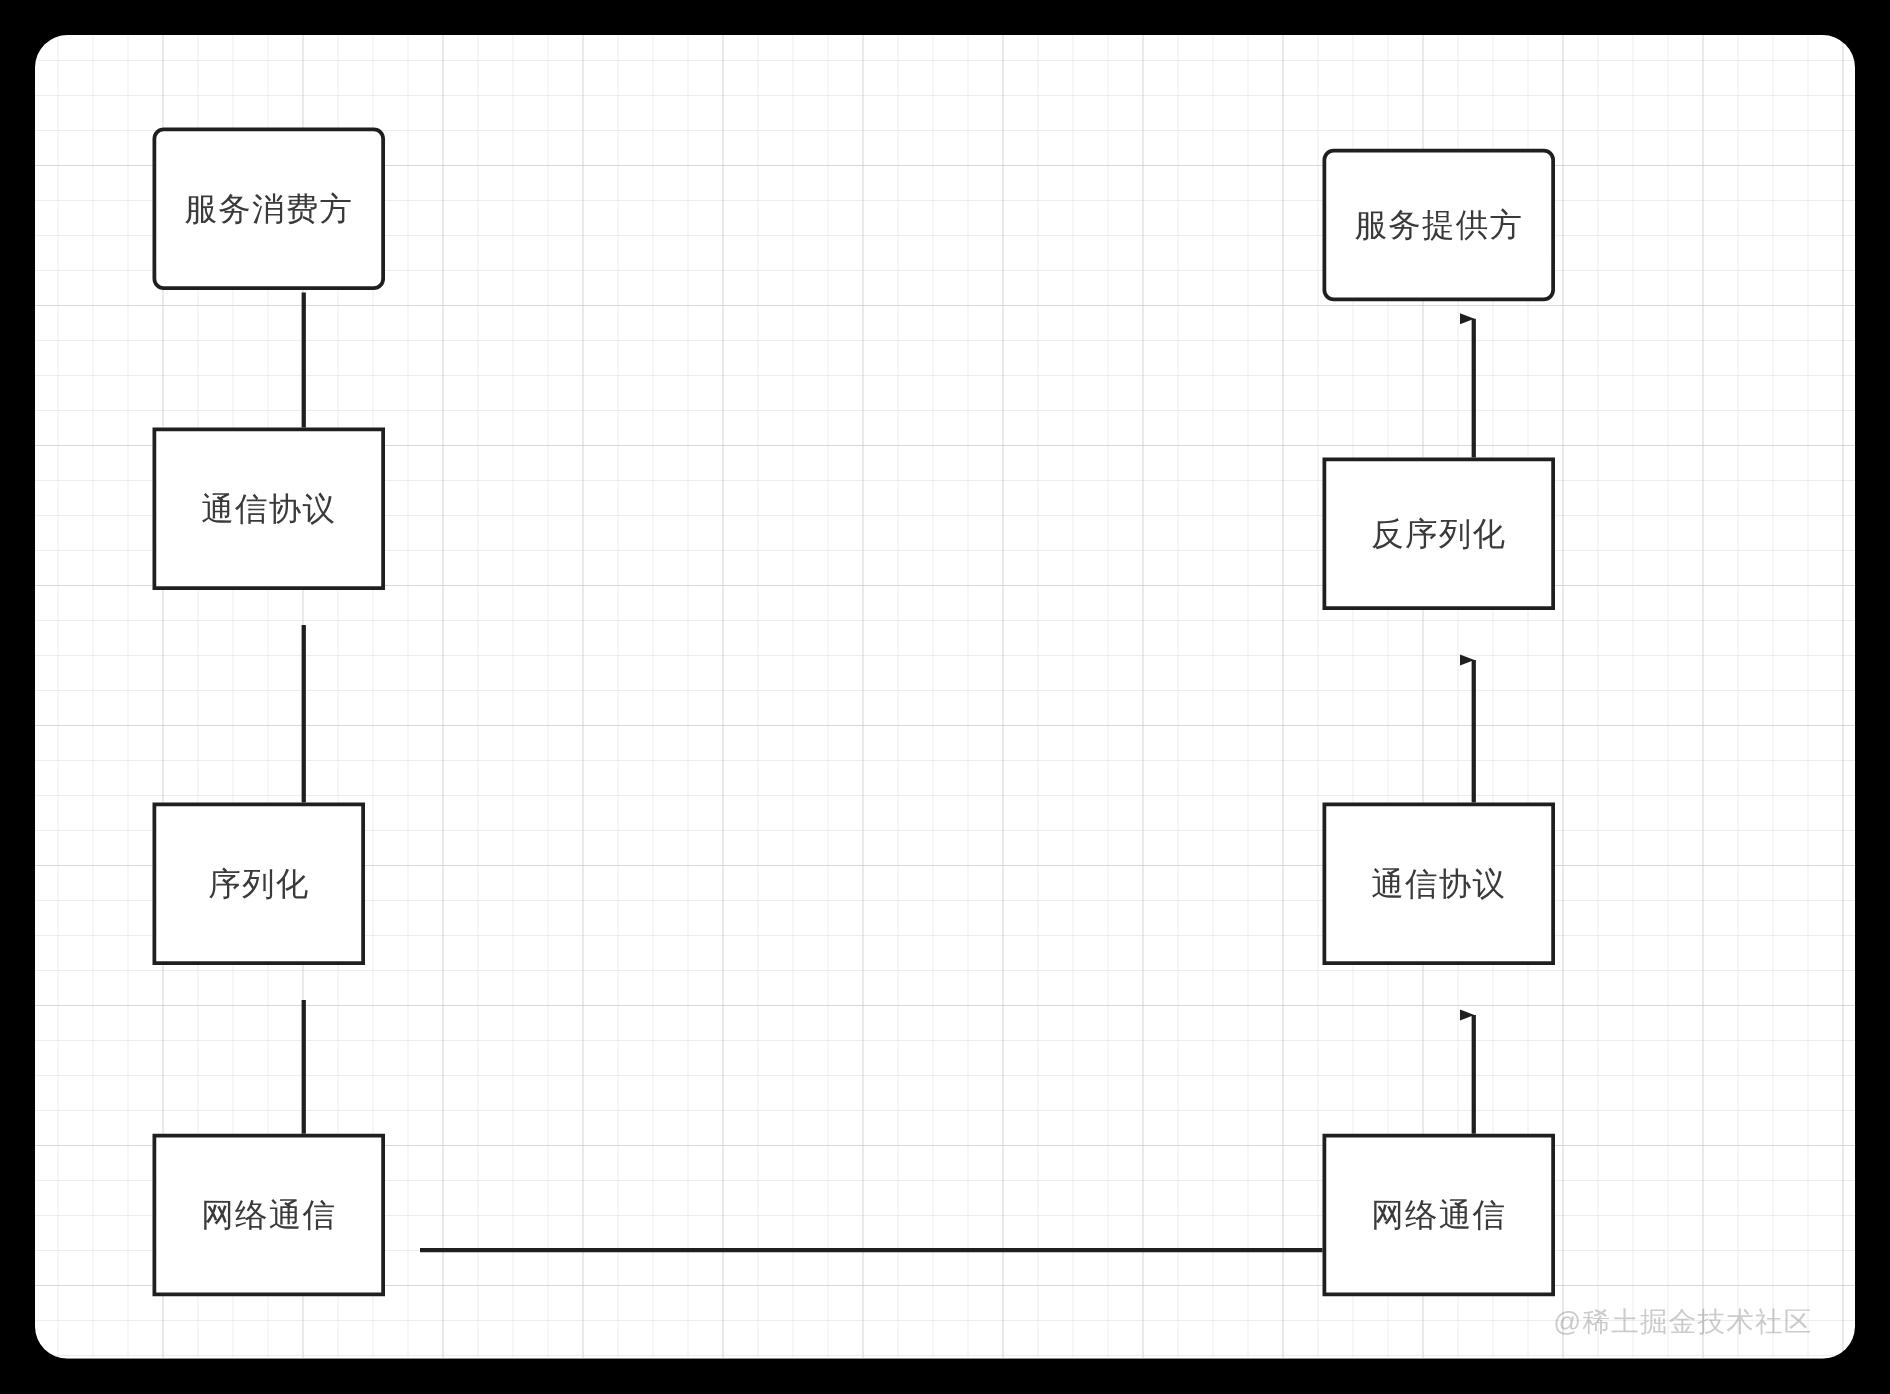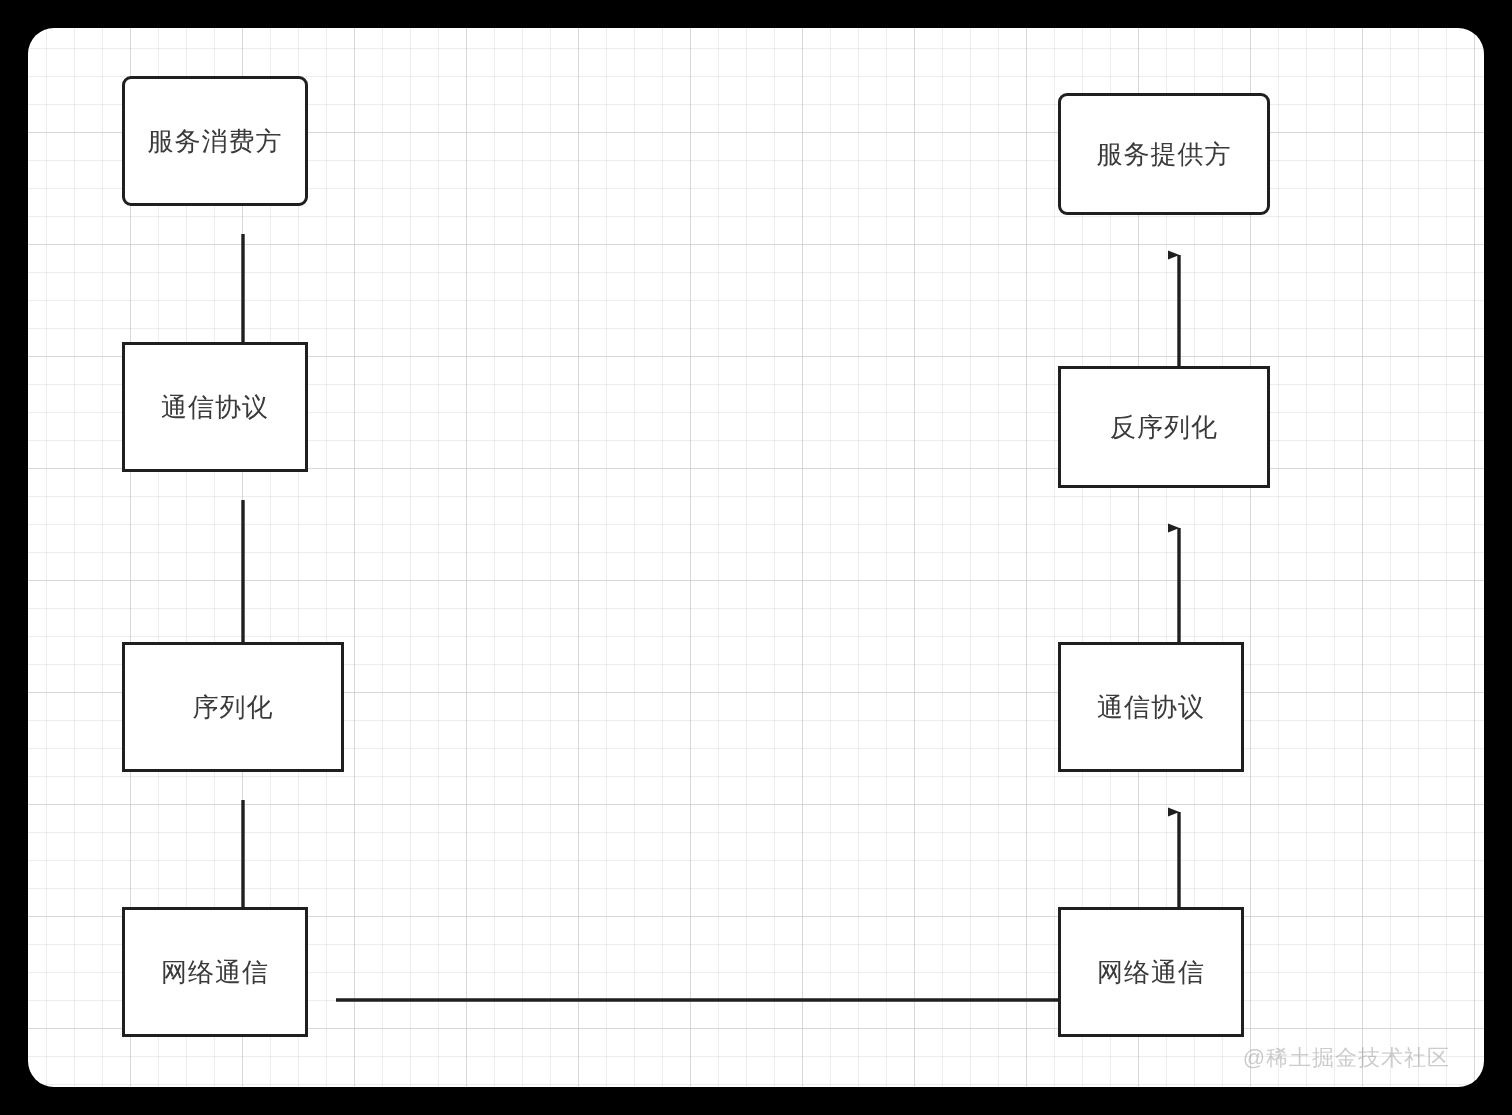"服务消费方" .node.rounded { margin-top: none -> 26px }
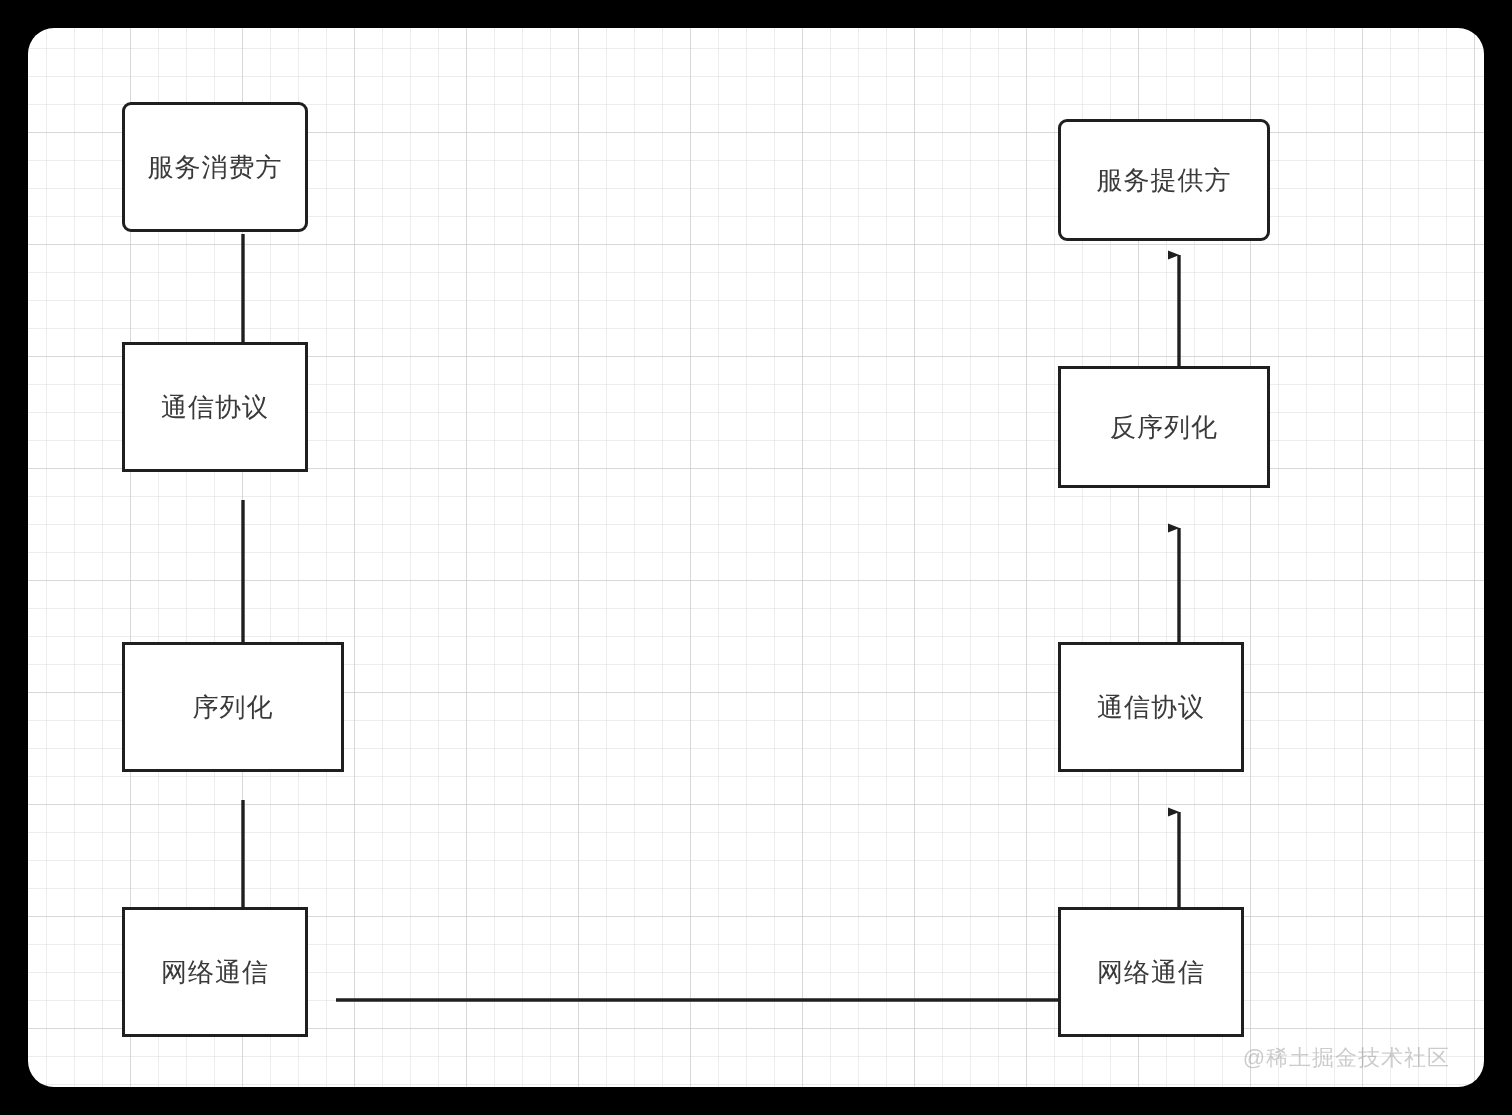"服务提供方" div.node { width: 212px -> 186px }
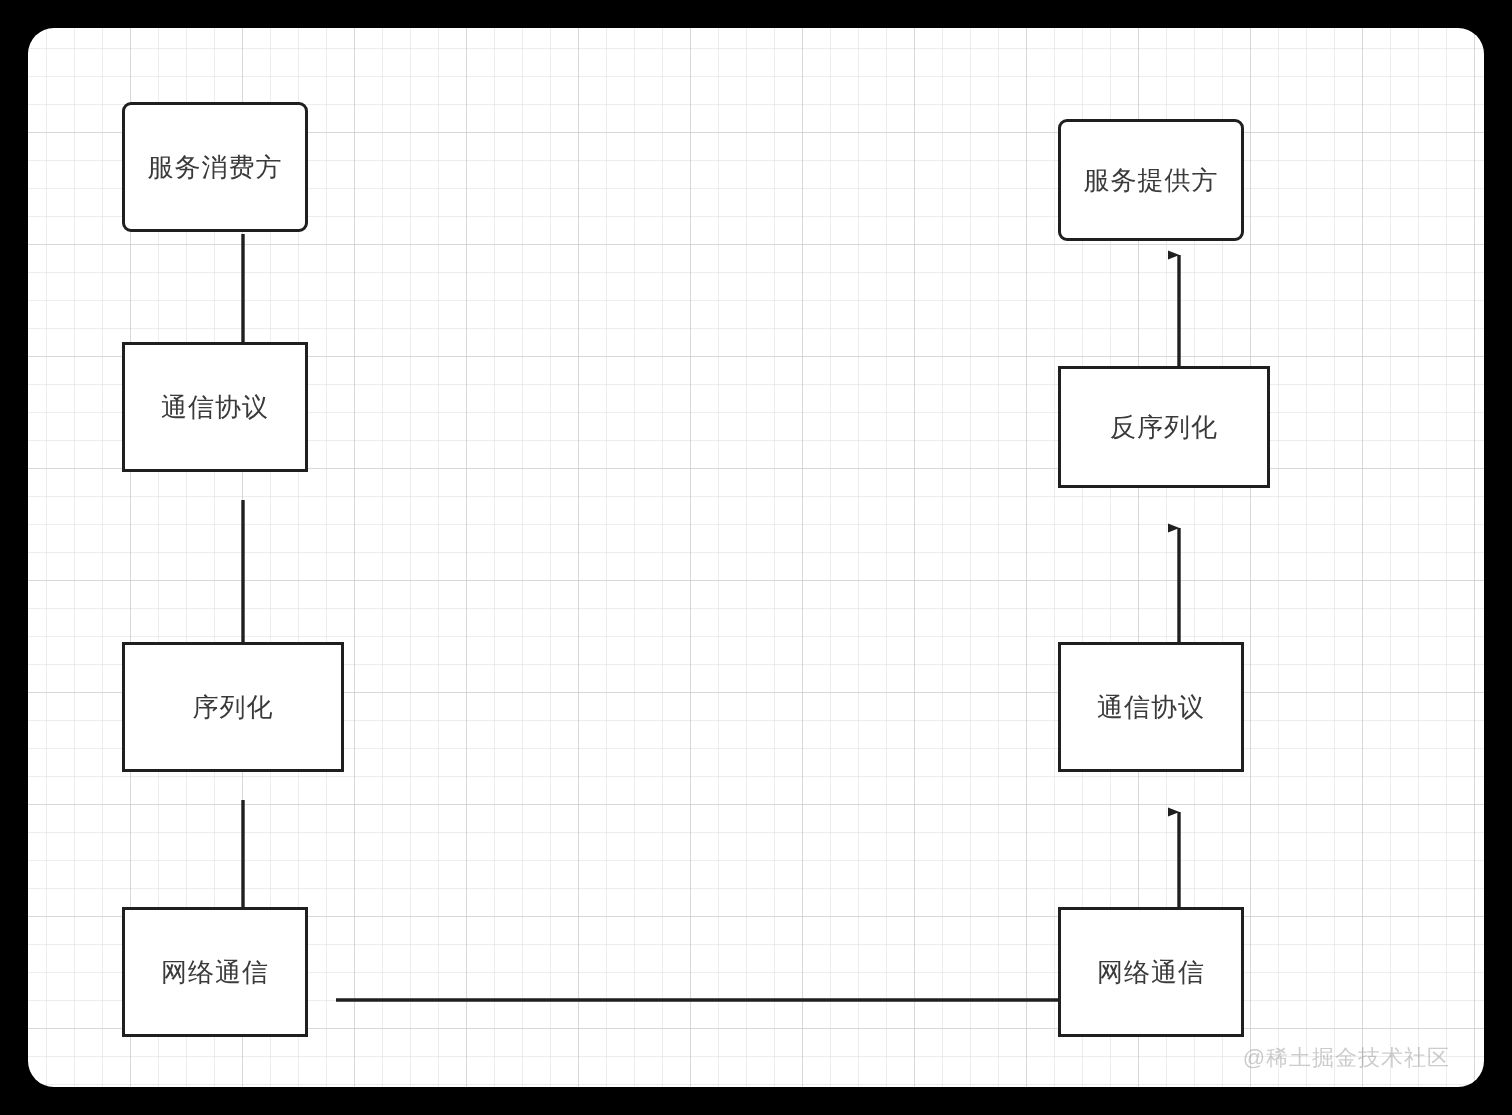"反序列化" div.node { width: 212px -> 186px }
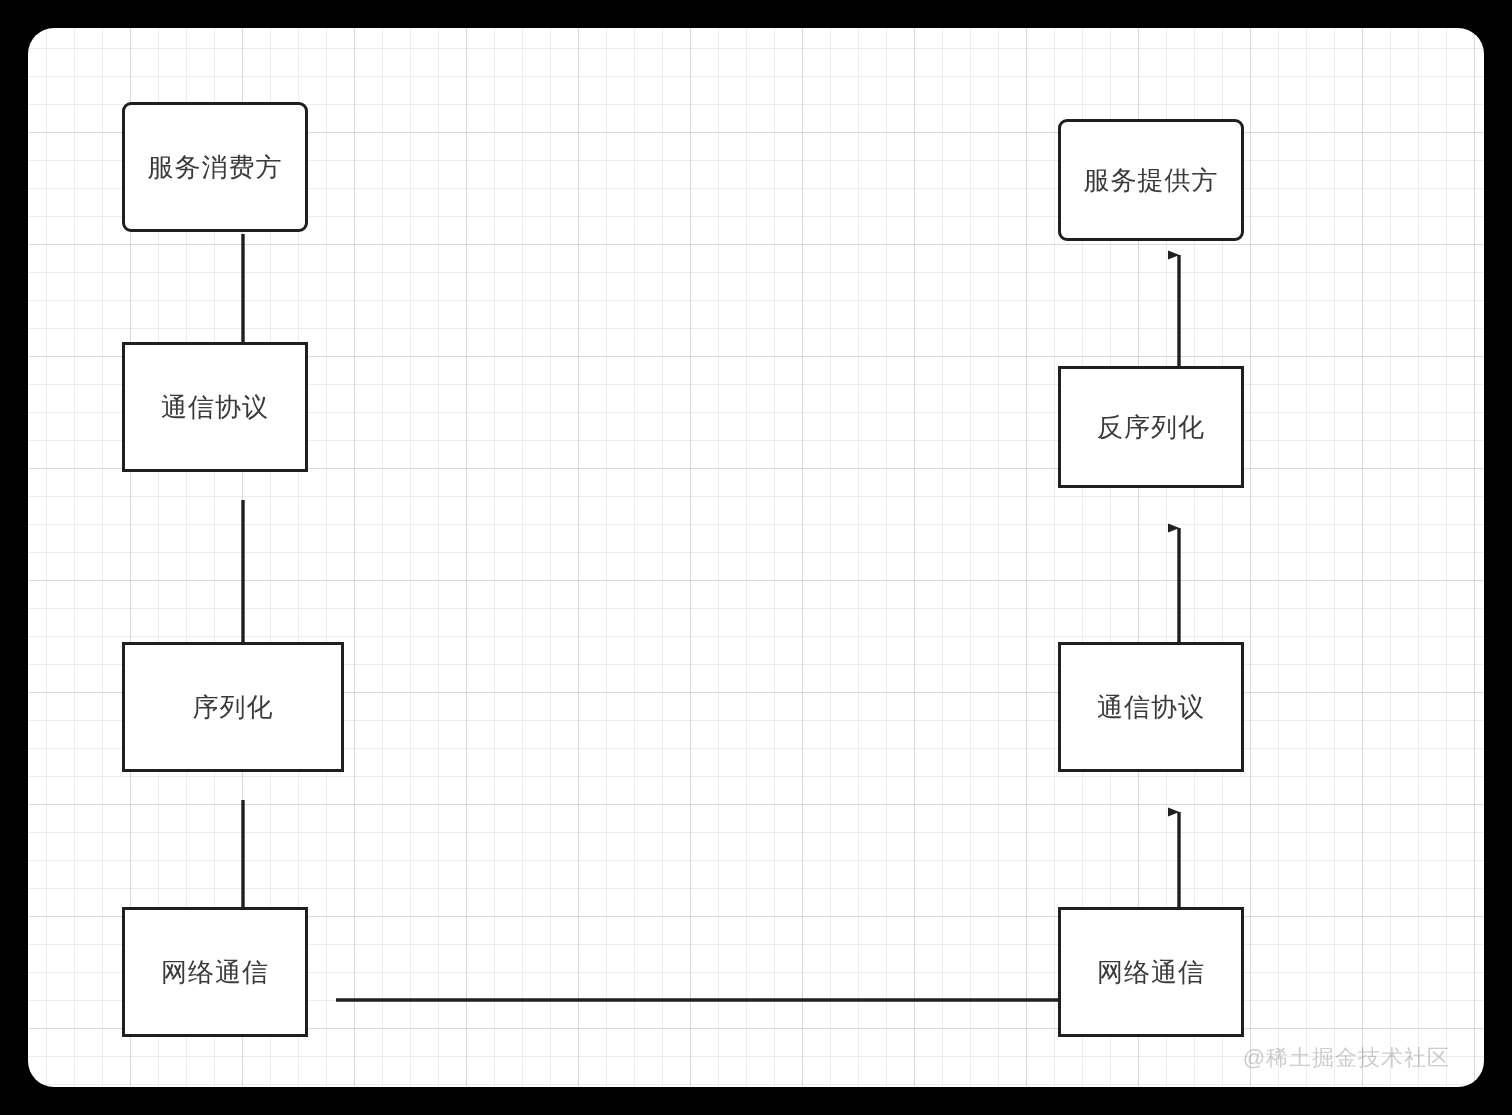"序列化" div.node { width: 222px -> 170px }
